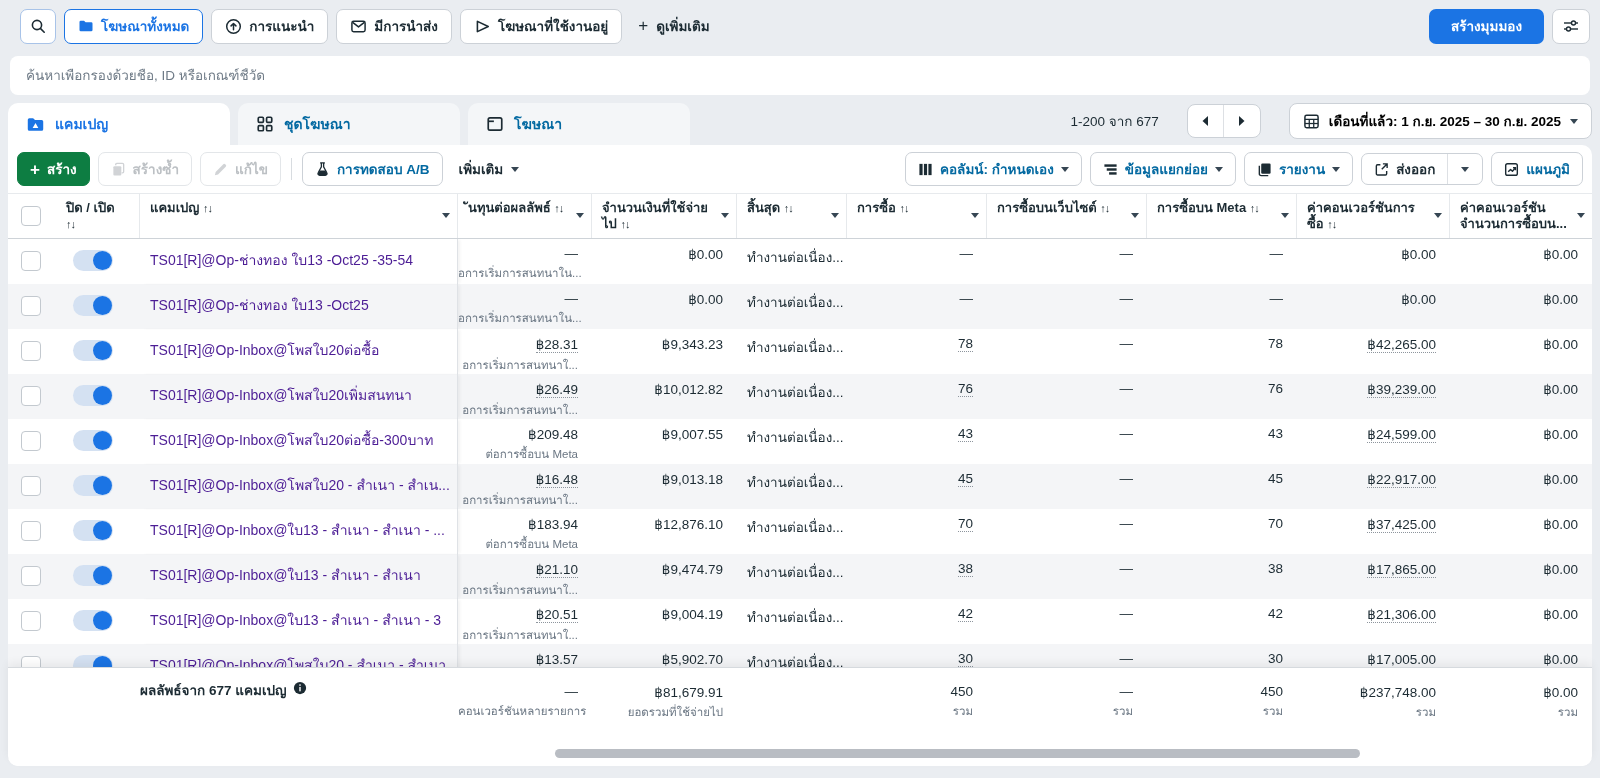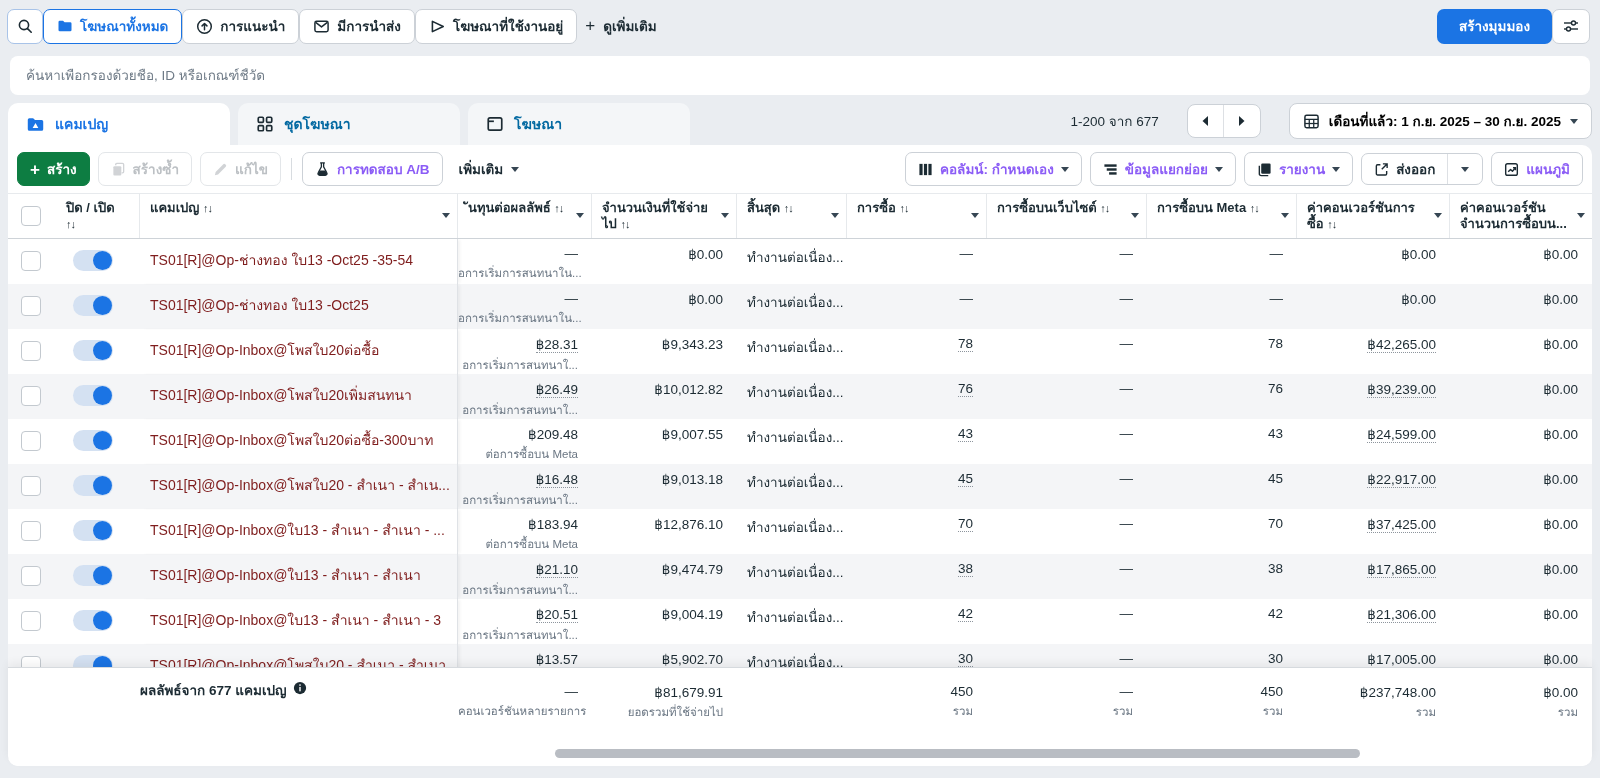"โฆษณาทั้งหมด" .topbar { gap: none -> 8px; left: 7px -> 20px }
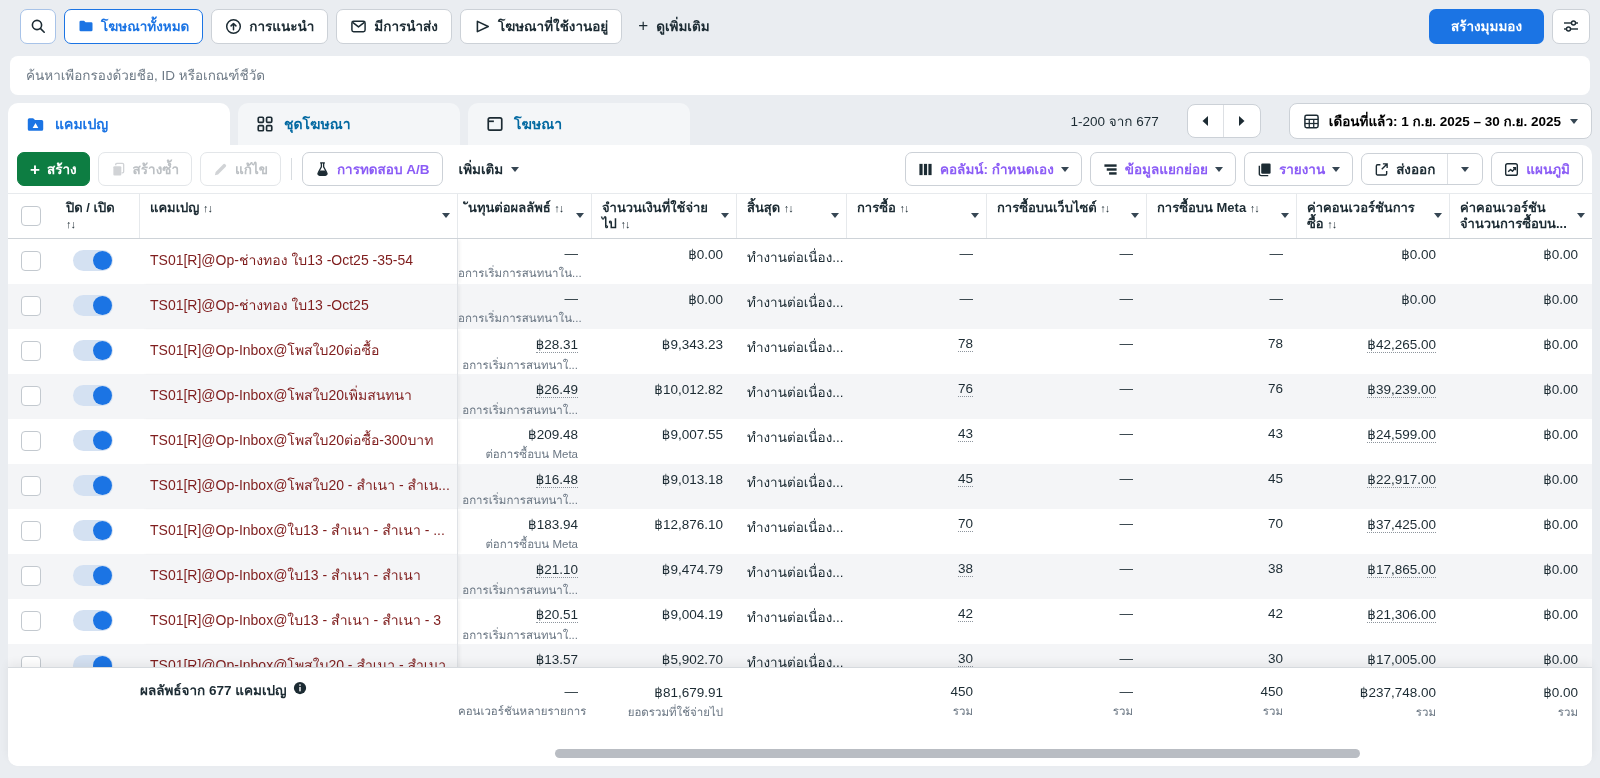"การทดสอบ A/B" .abtn { color: #8b5cf6 -> #0369a1 }
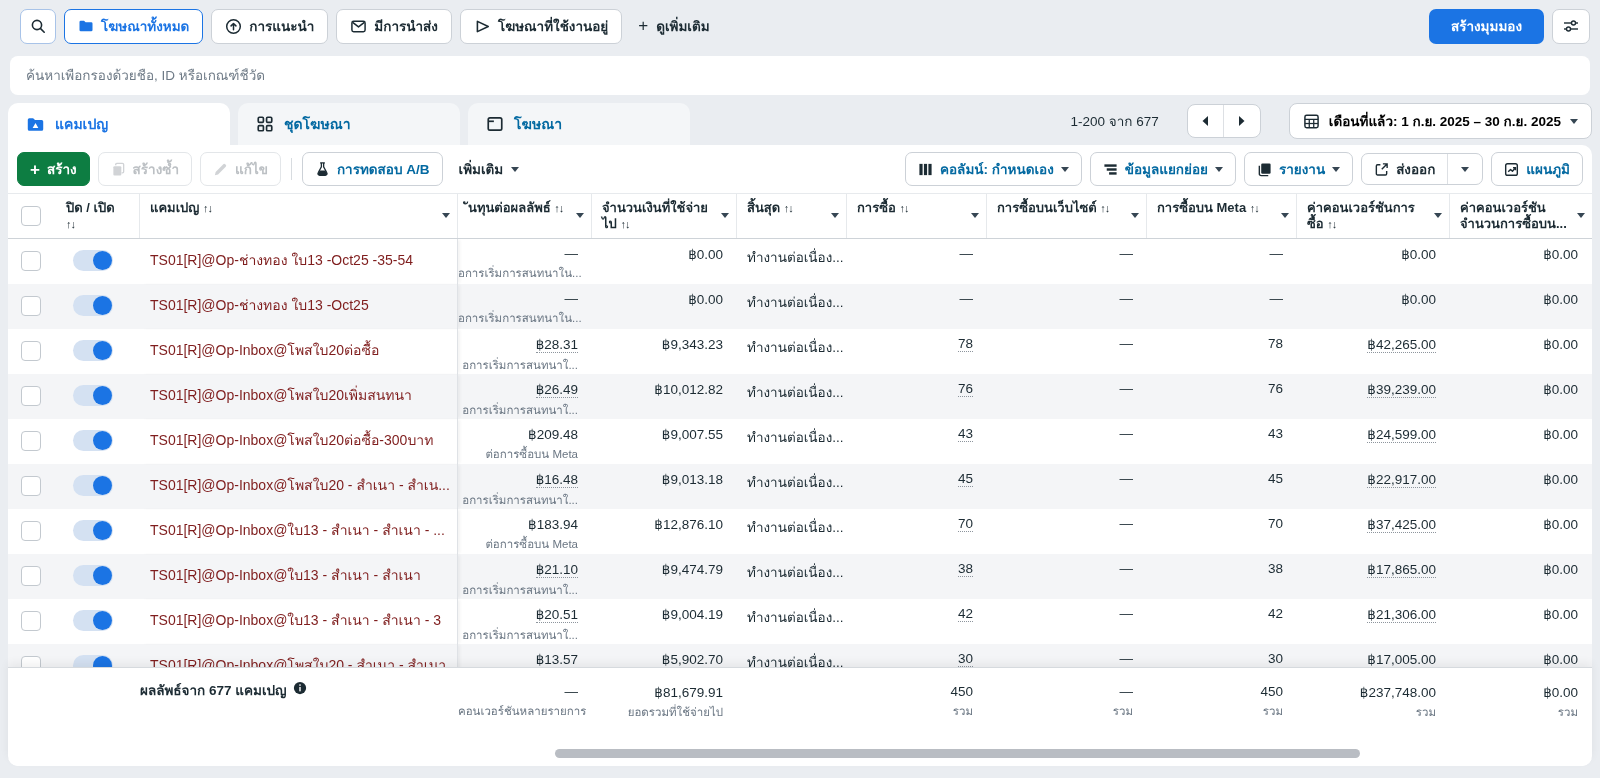"TS01[R]@Op-ช่างทอง ใบ13 -Oct25 -35-54" .camp-link { color: #7f1d1d -> #4c1d95 }
